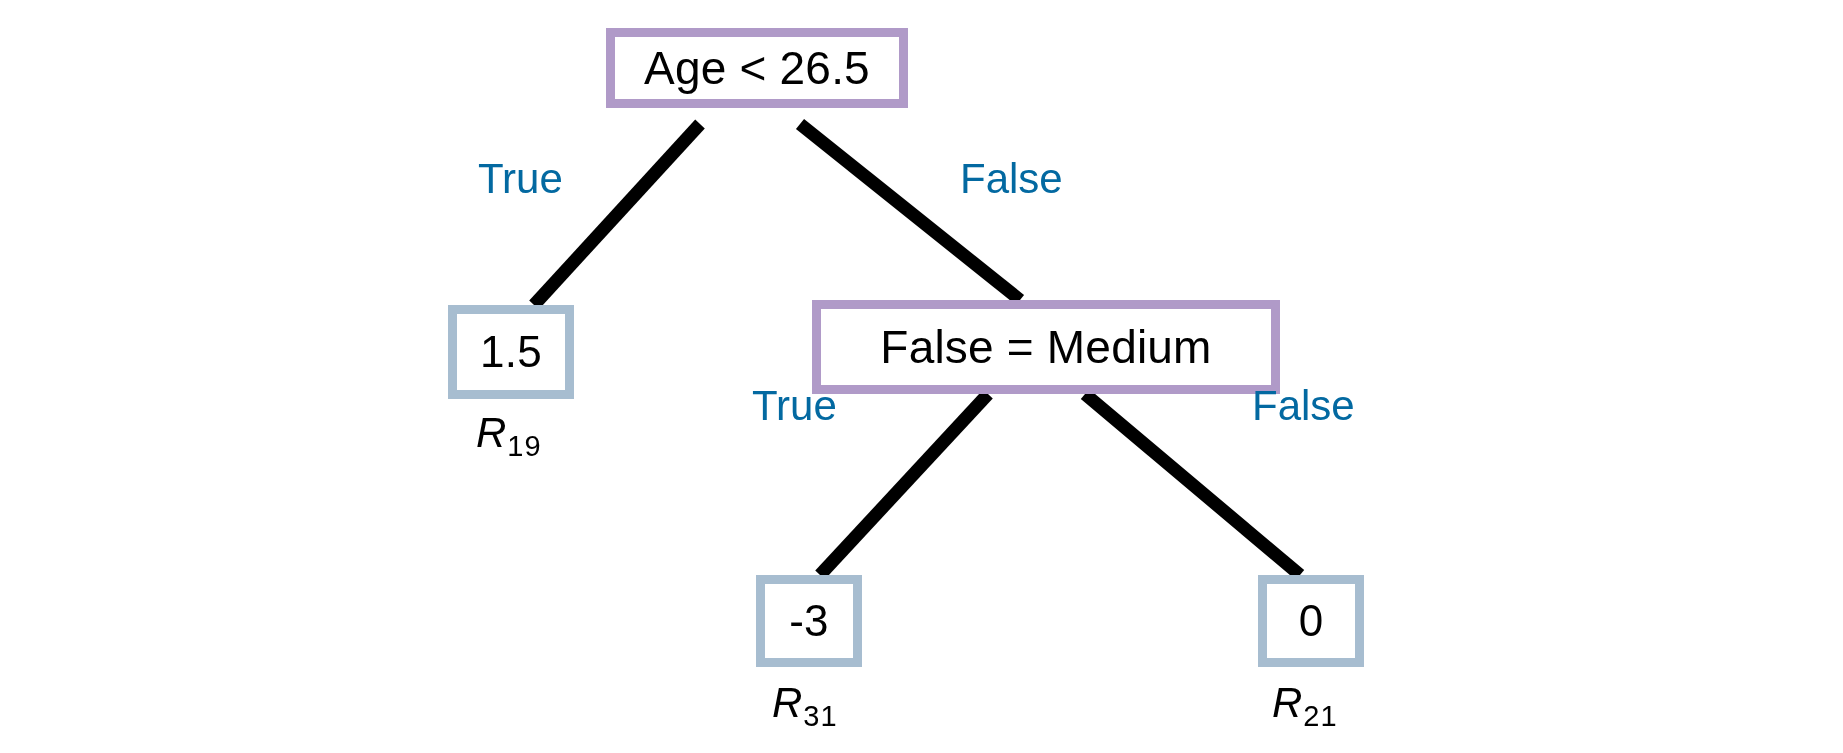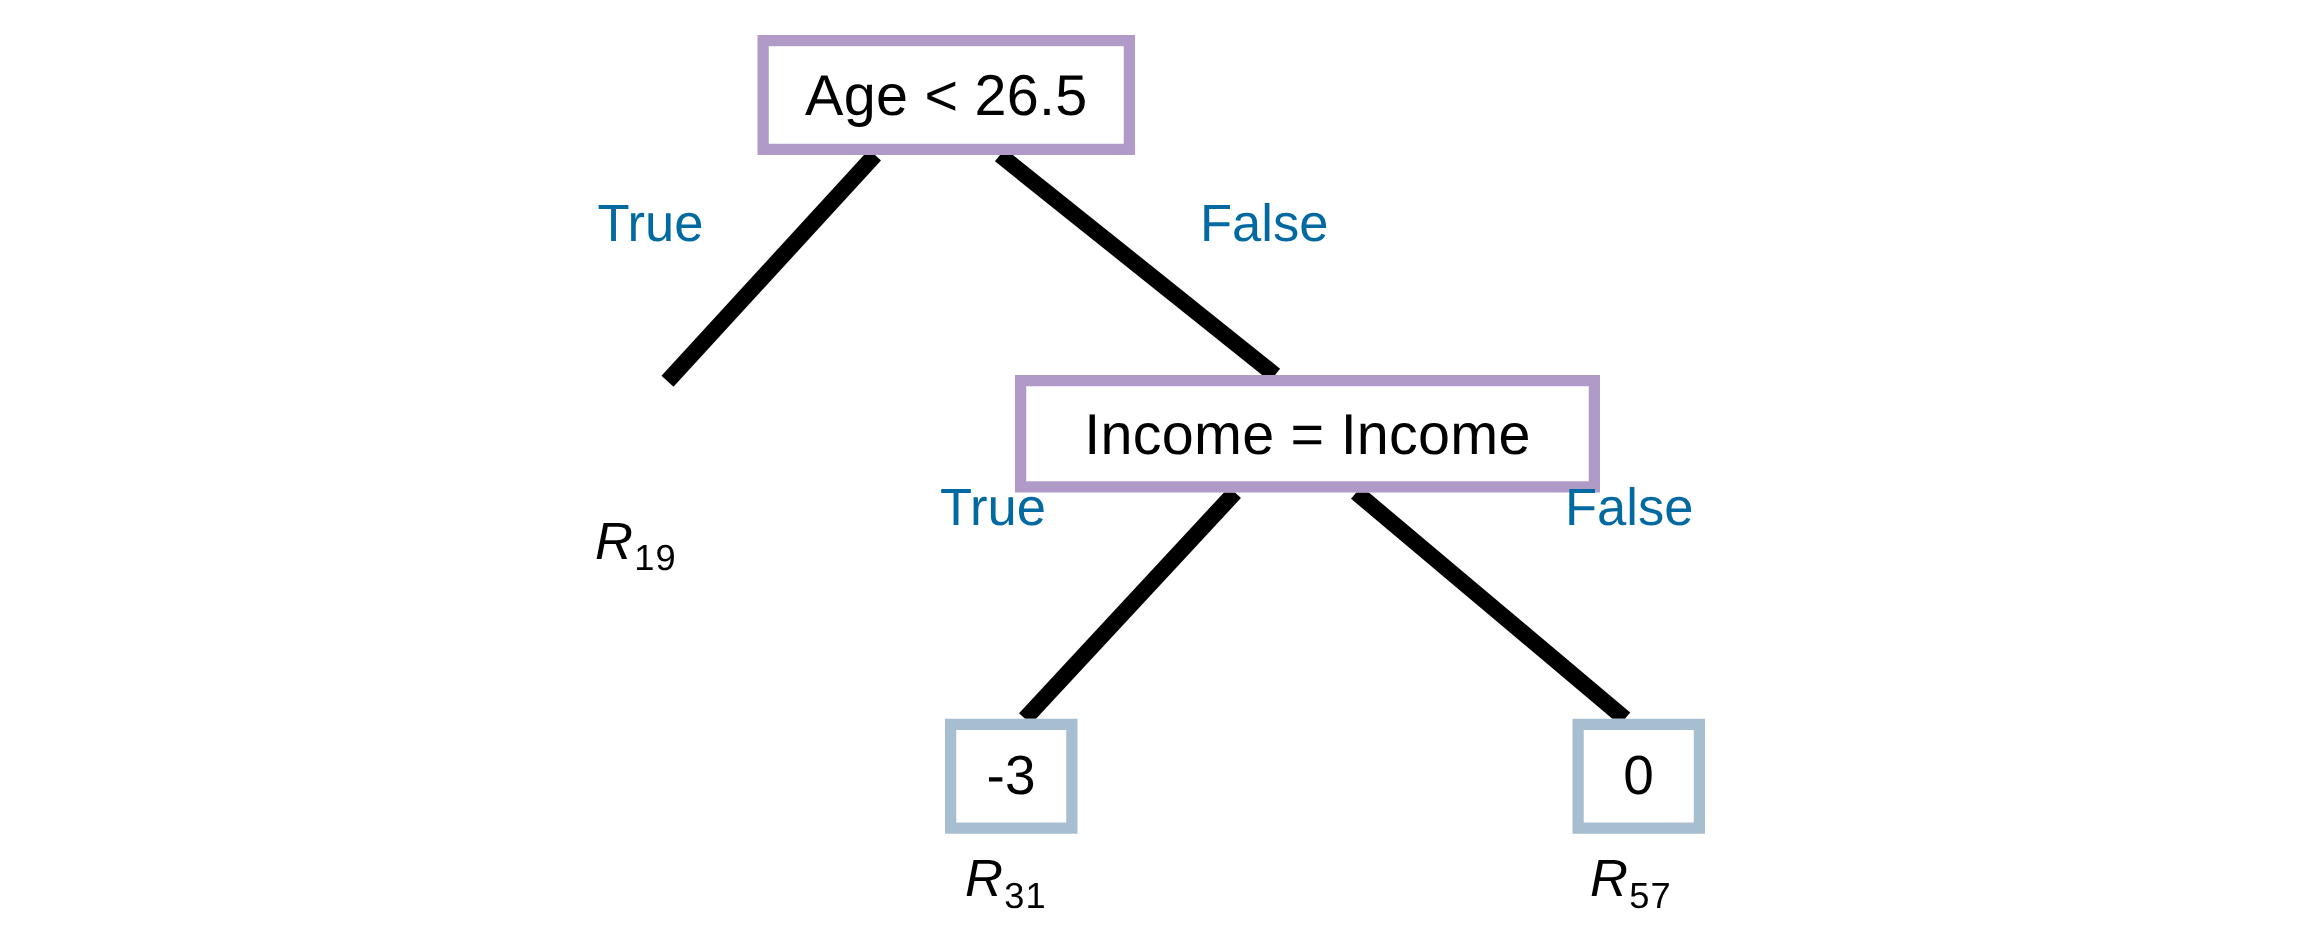"Age < 26.5" div.node { height: 96px -> 80px }
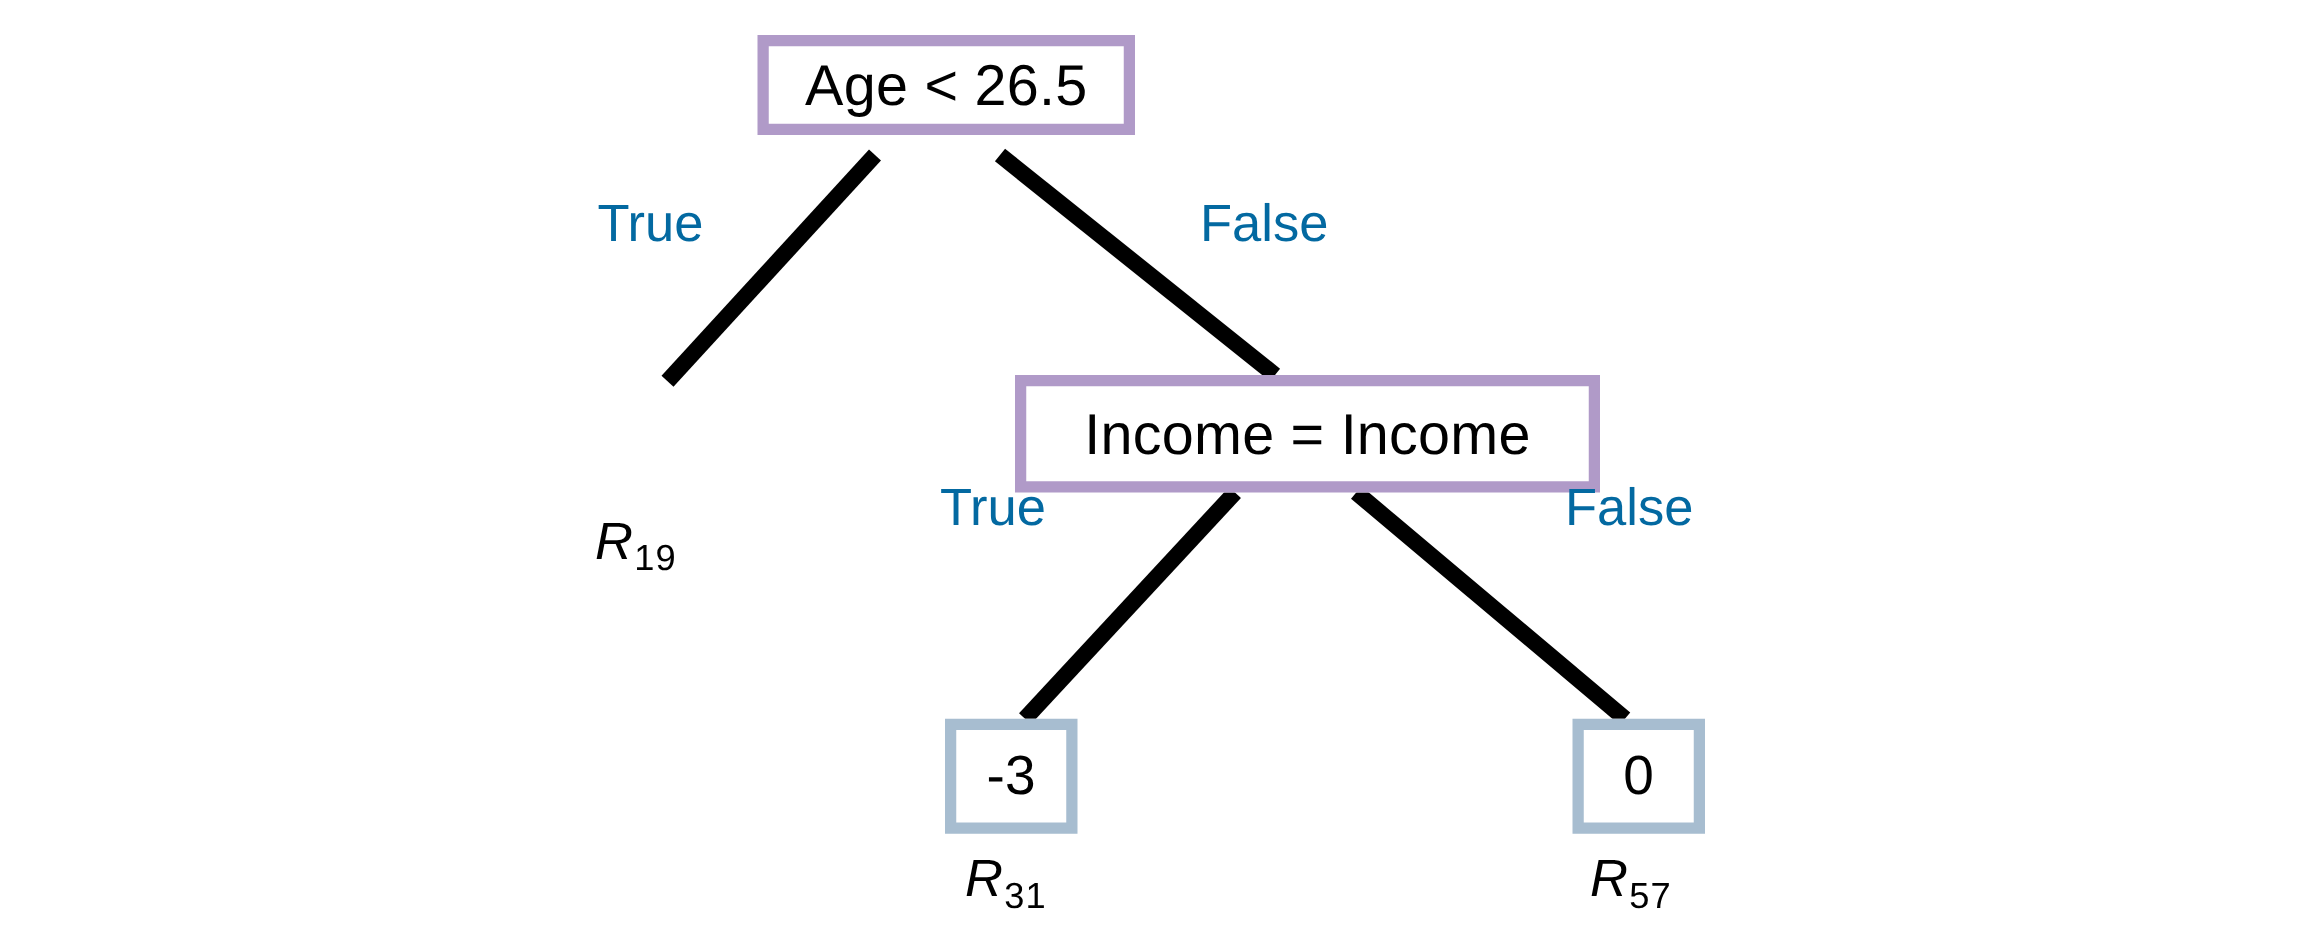"1.5" div.node { html: none -> <div> <span>1.5</span> </div> }
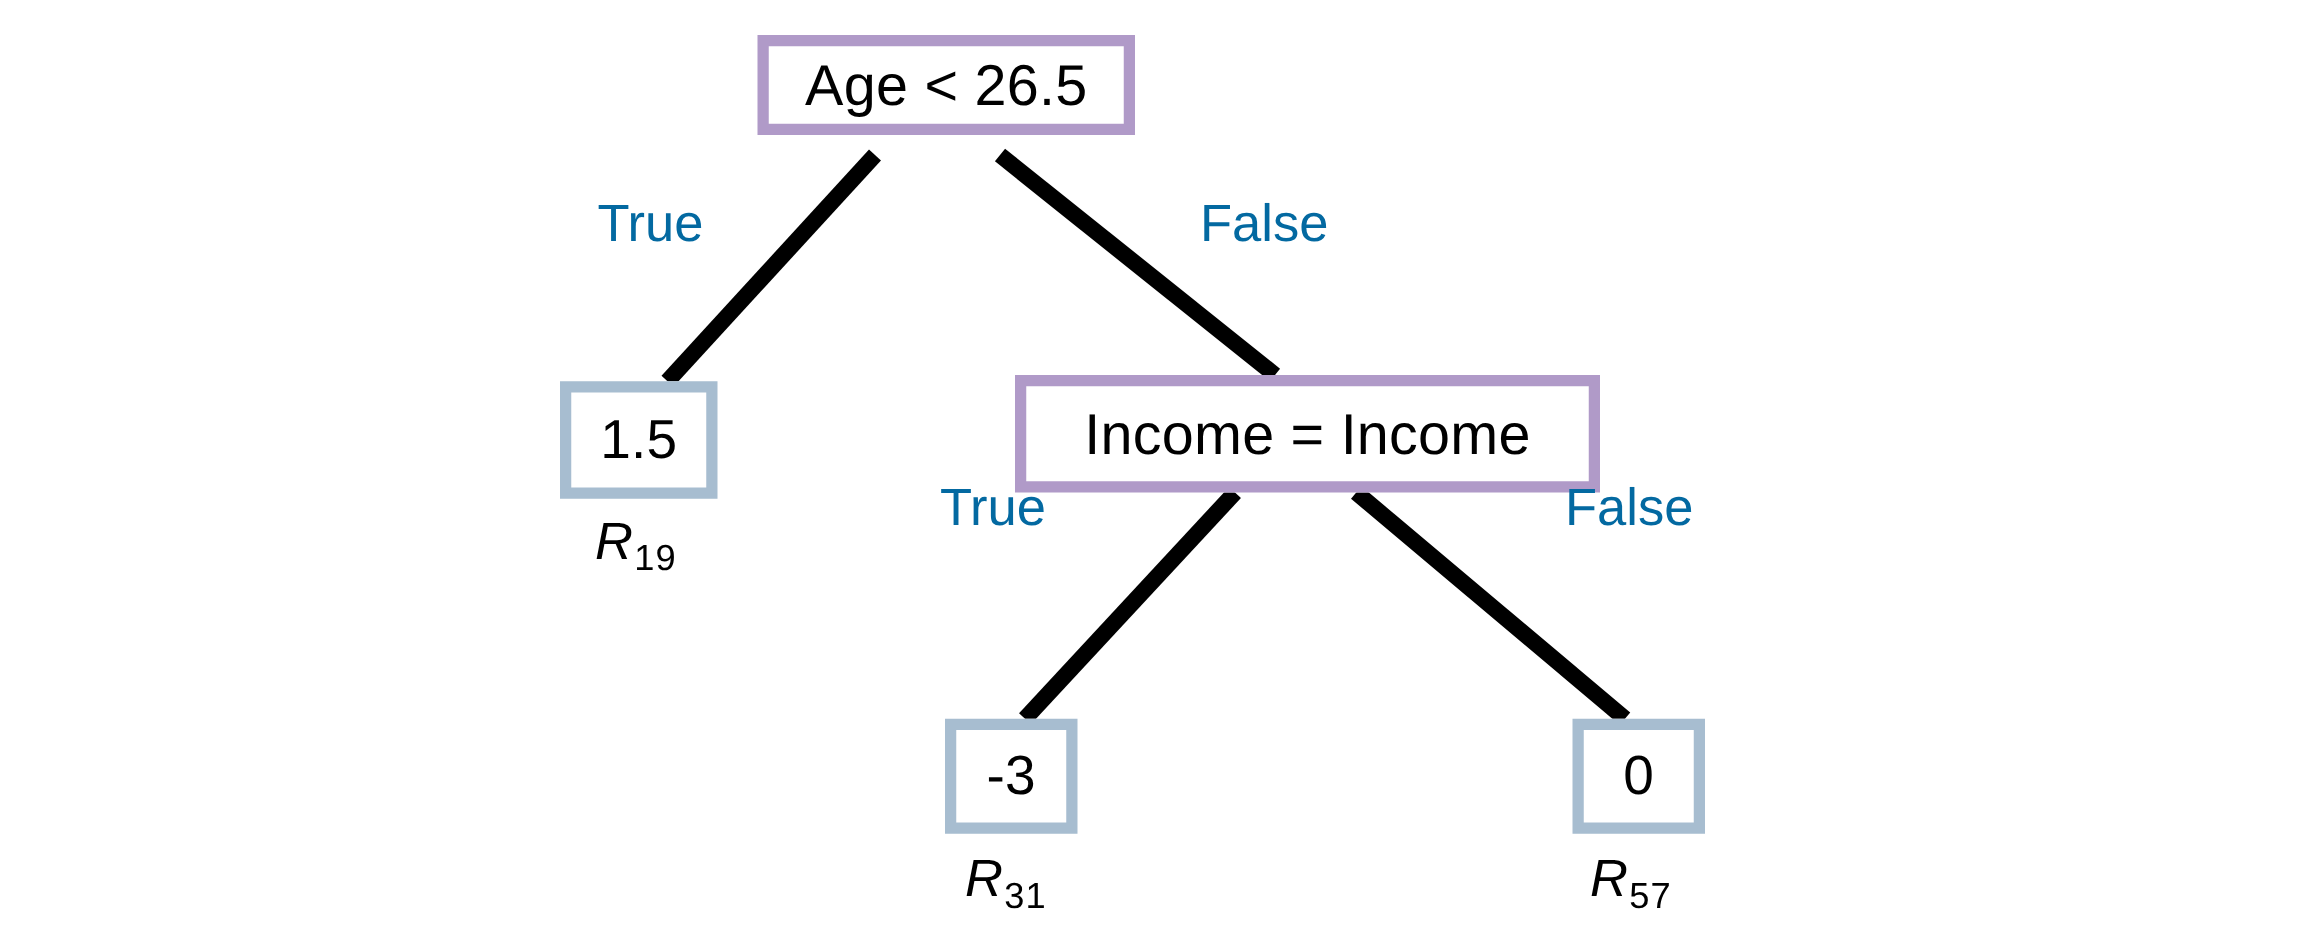"Income = Income" span.node-label { text: Income = Income -> False = Medium }
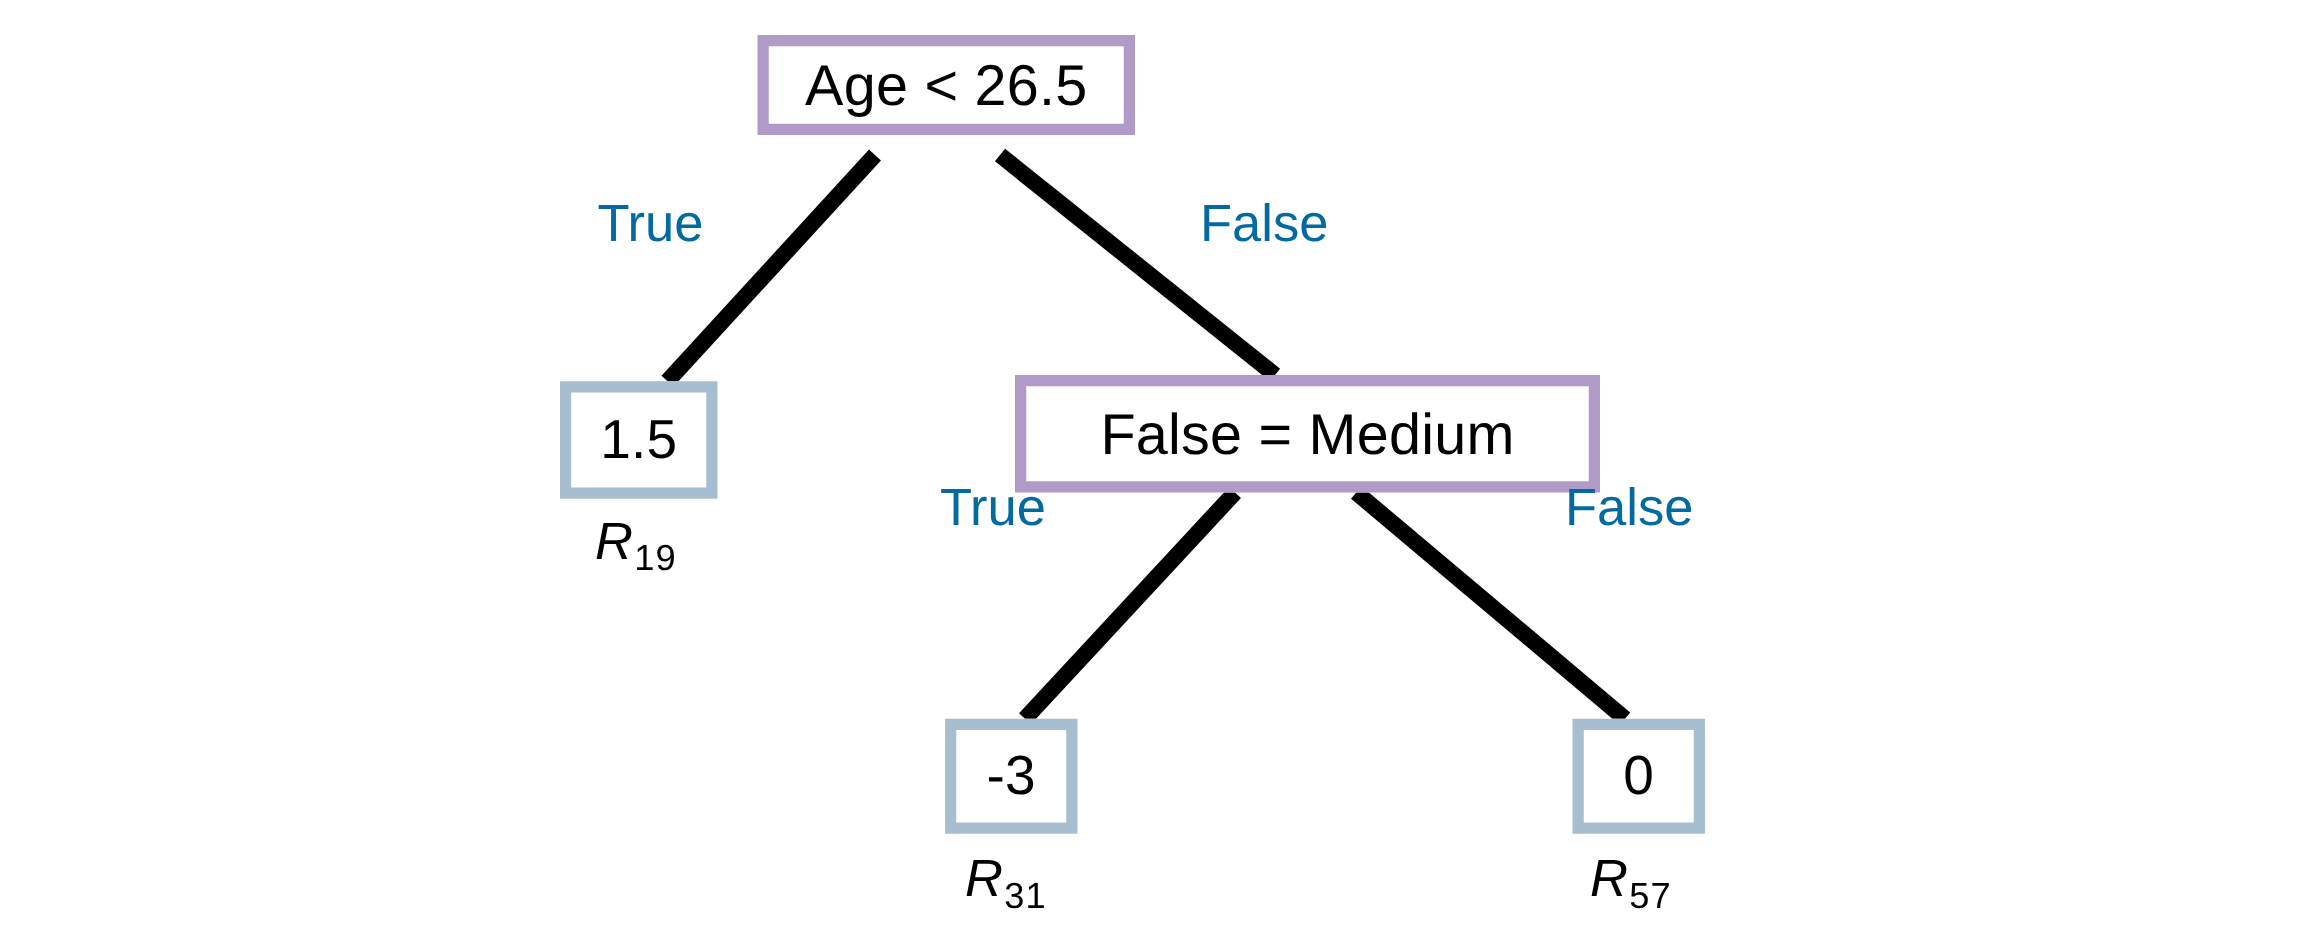"57" span.rsub { text: 57 -> 21 }
